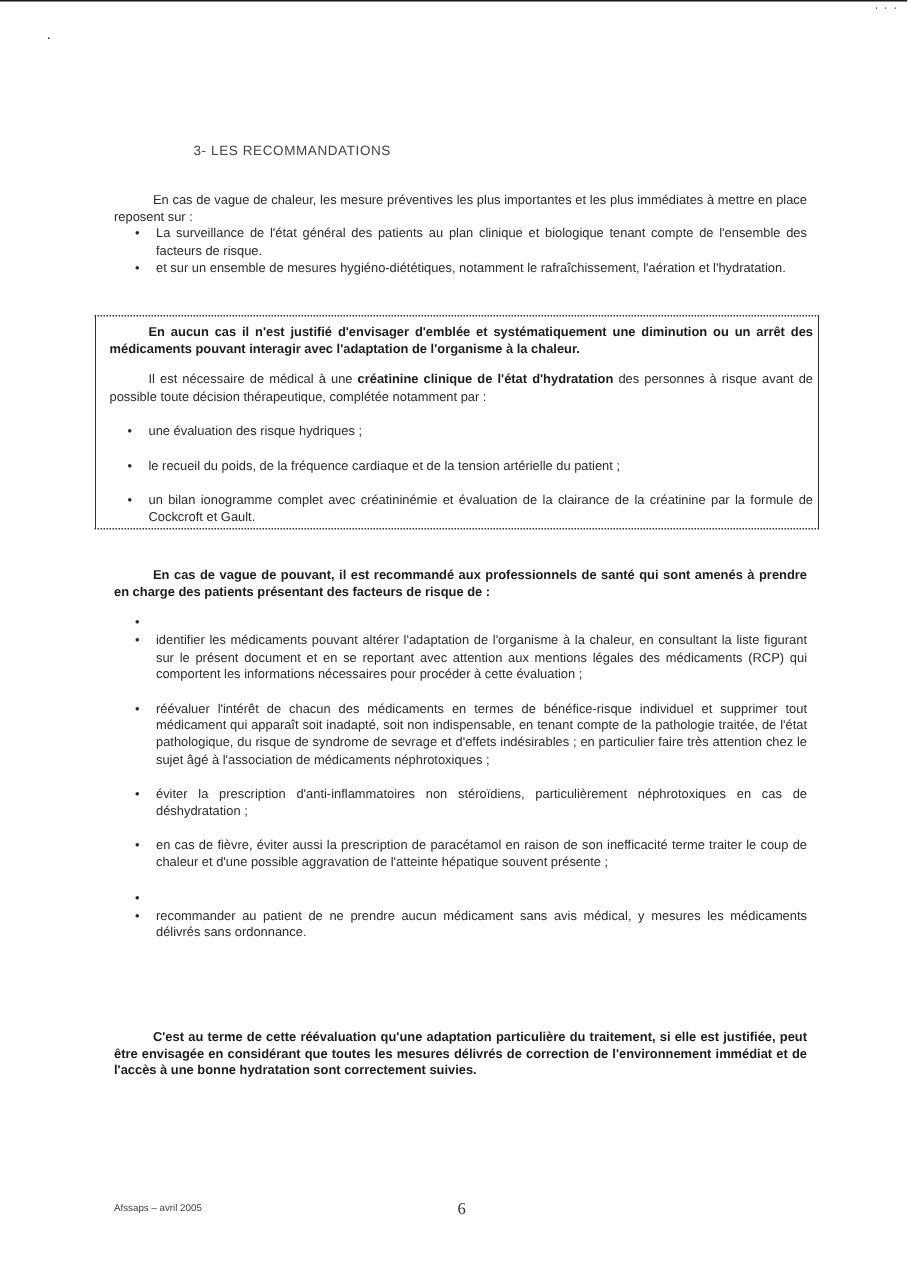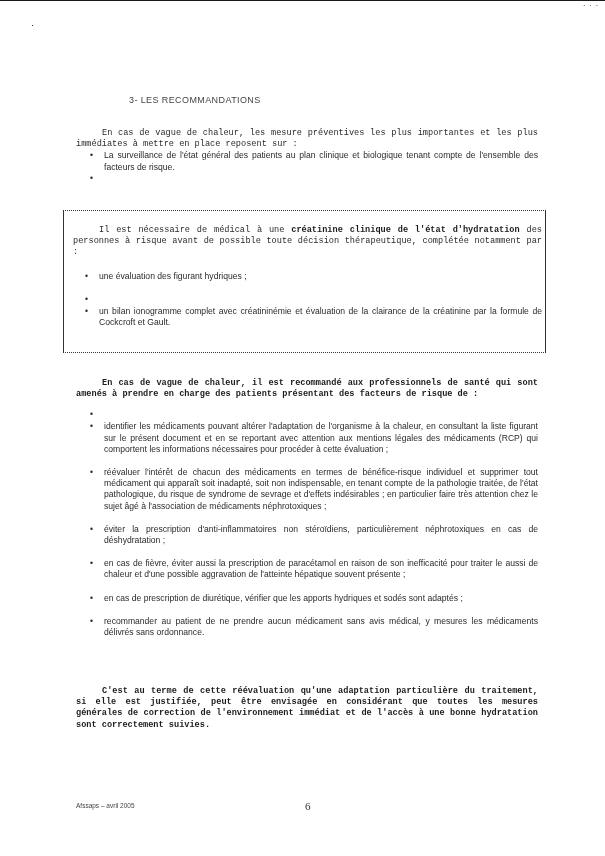"En cas de vague de" .indent { font-family: Liberation Mono, monospace -> none }
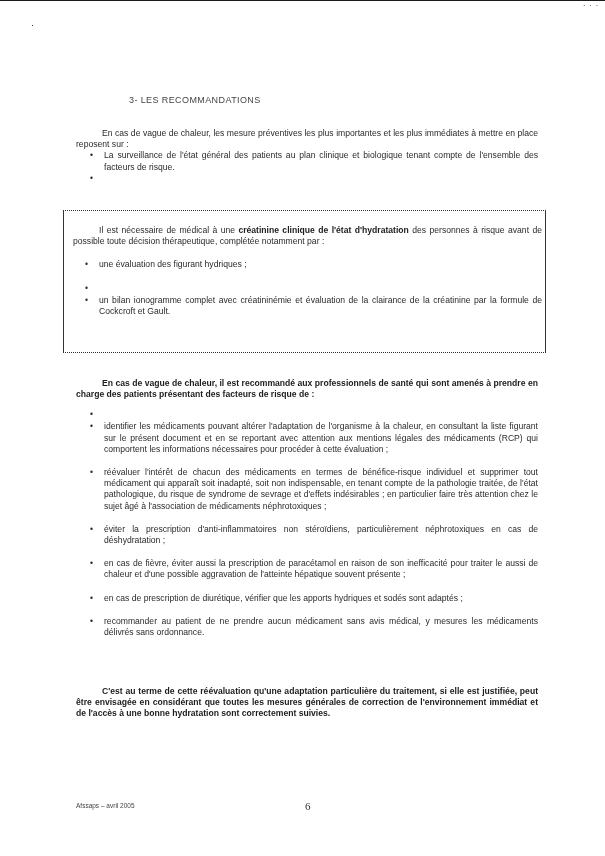"et sur un ensemble de" span { html: none -> <span>et sur un ensemble de mesures hygiéno-diététiques, notamment le rafraîchissement, l'aération et l'hydratation.</span> }
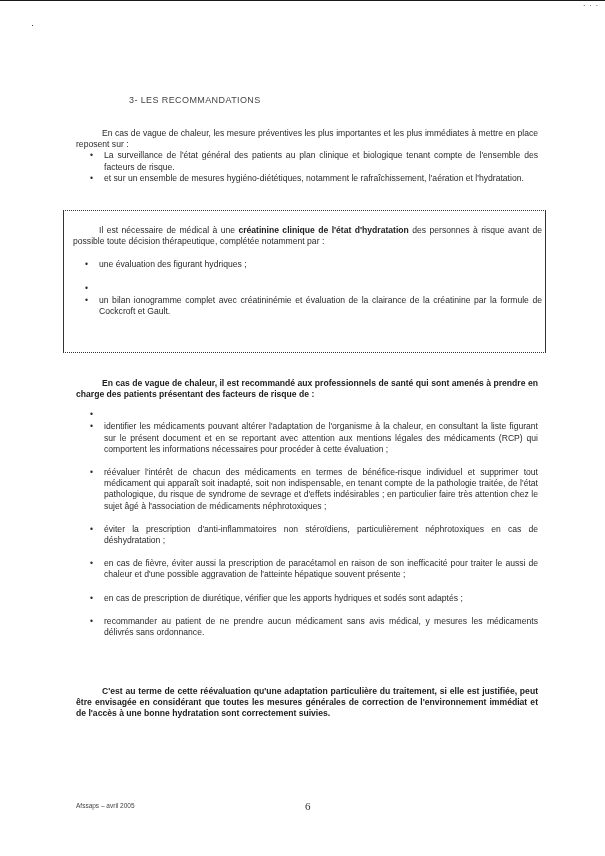"En aucun cas il n'est" p.indent { html: none -> <p>En aucun cas il n'est justifié d'envisager d'emblée et systématiquement une diminution ou un arrêt des médicaments pouvant interagir avec l'adaptation de l'organisme à la chaleur.</p> }
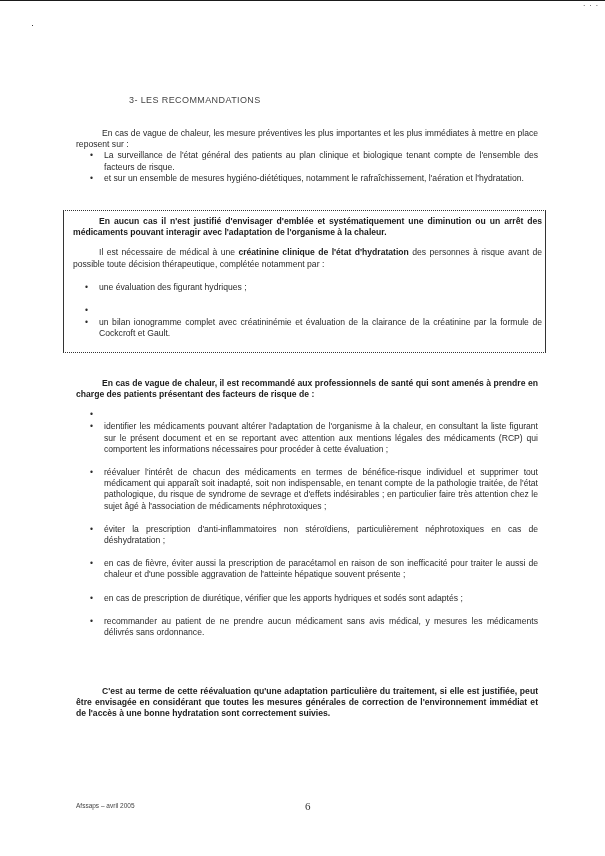"une évaluation des figurant hydriques" span { text: figurant -> risque }
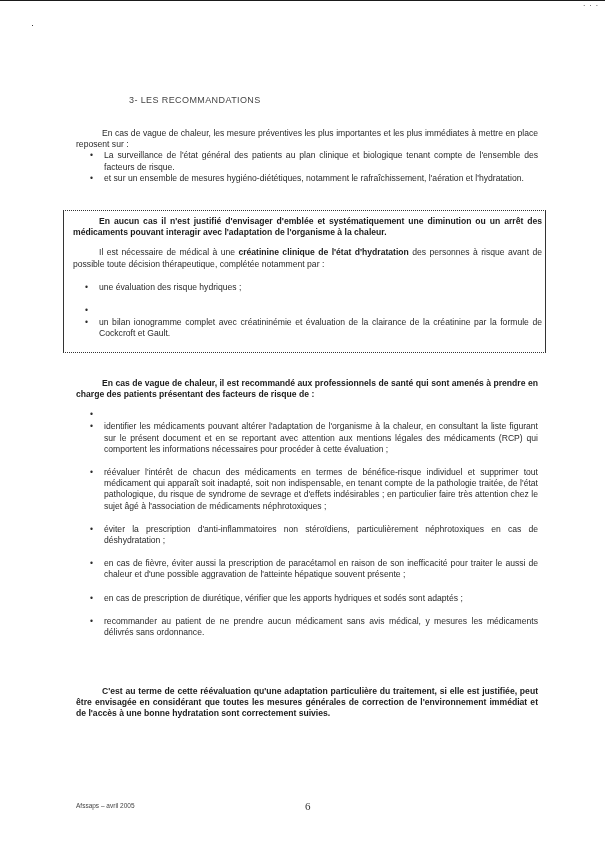"le recueil du poids, de" span { html: none -> <span>le recueil du poids, de la fréquence cardiaque et de la tension artérielle du patient ;</span> }
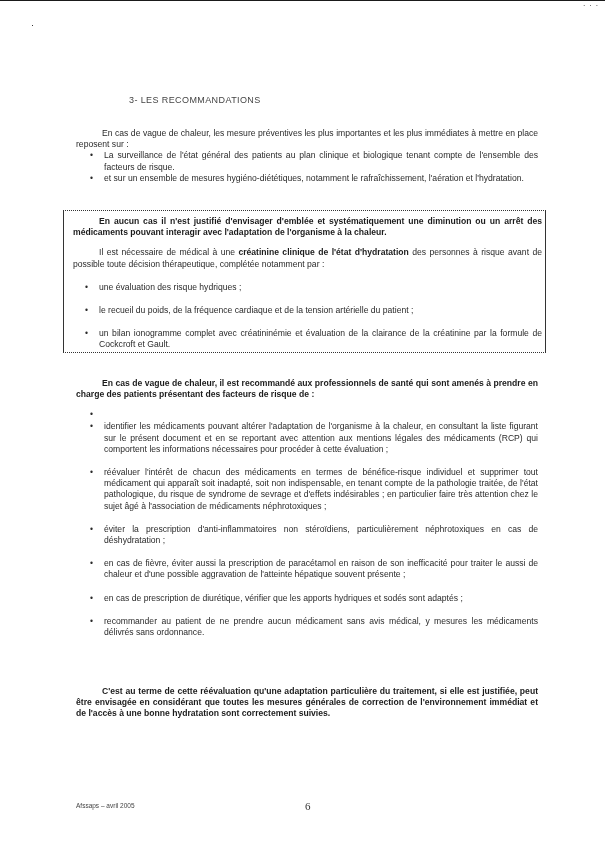"En cas de vague de chaleur, il" p.indent { text: chaleur -> pouvant }
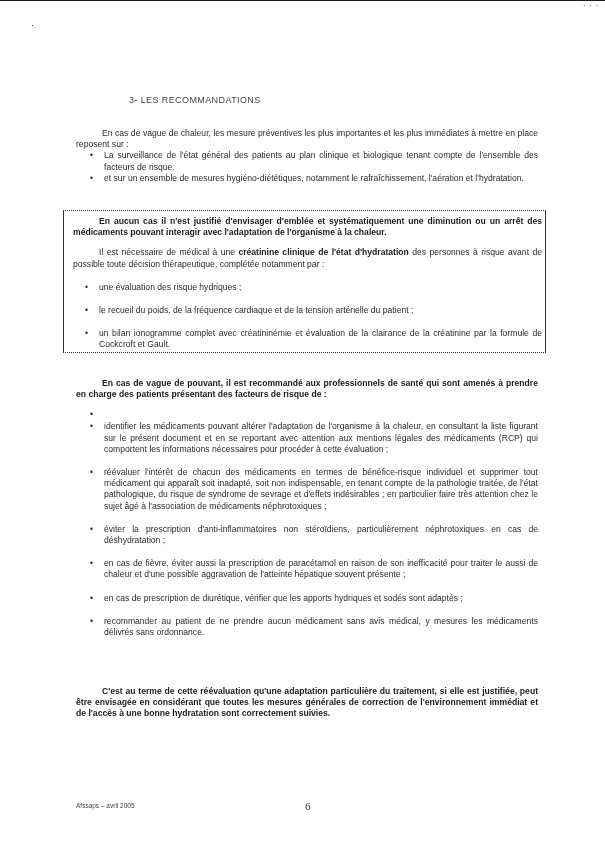"en cas de fièvre, éviter" span { text: pour traiter le aussi -> terme traiter le coup }
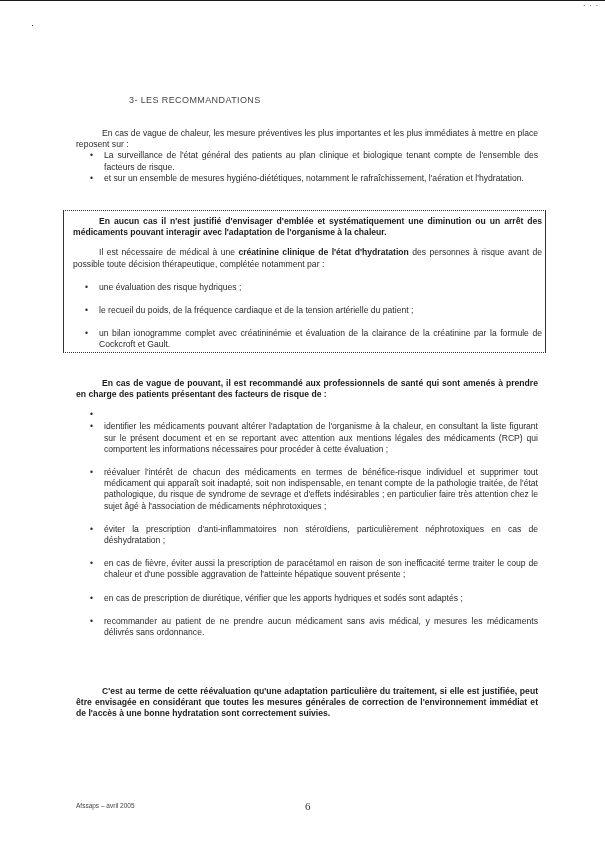"en cas de prescription de" span { html: <span>en cas de prescription de diurétique, vérifier que les apports hydriques et sodés sont adaptés ;</span> -> none }
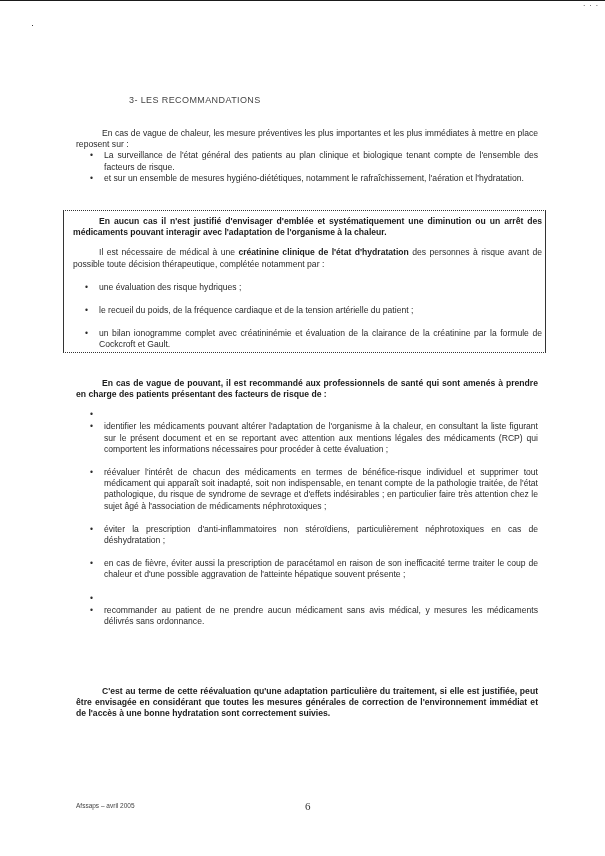"C'est au terme de cette" p.indent { text: générales -> délivrés }
